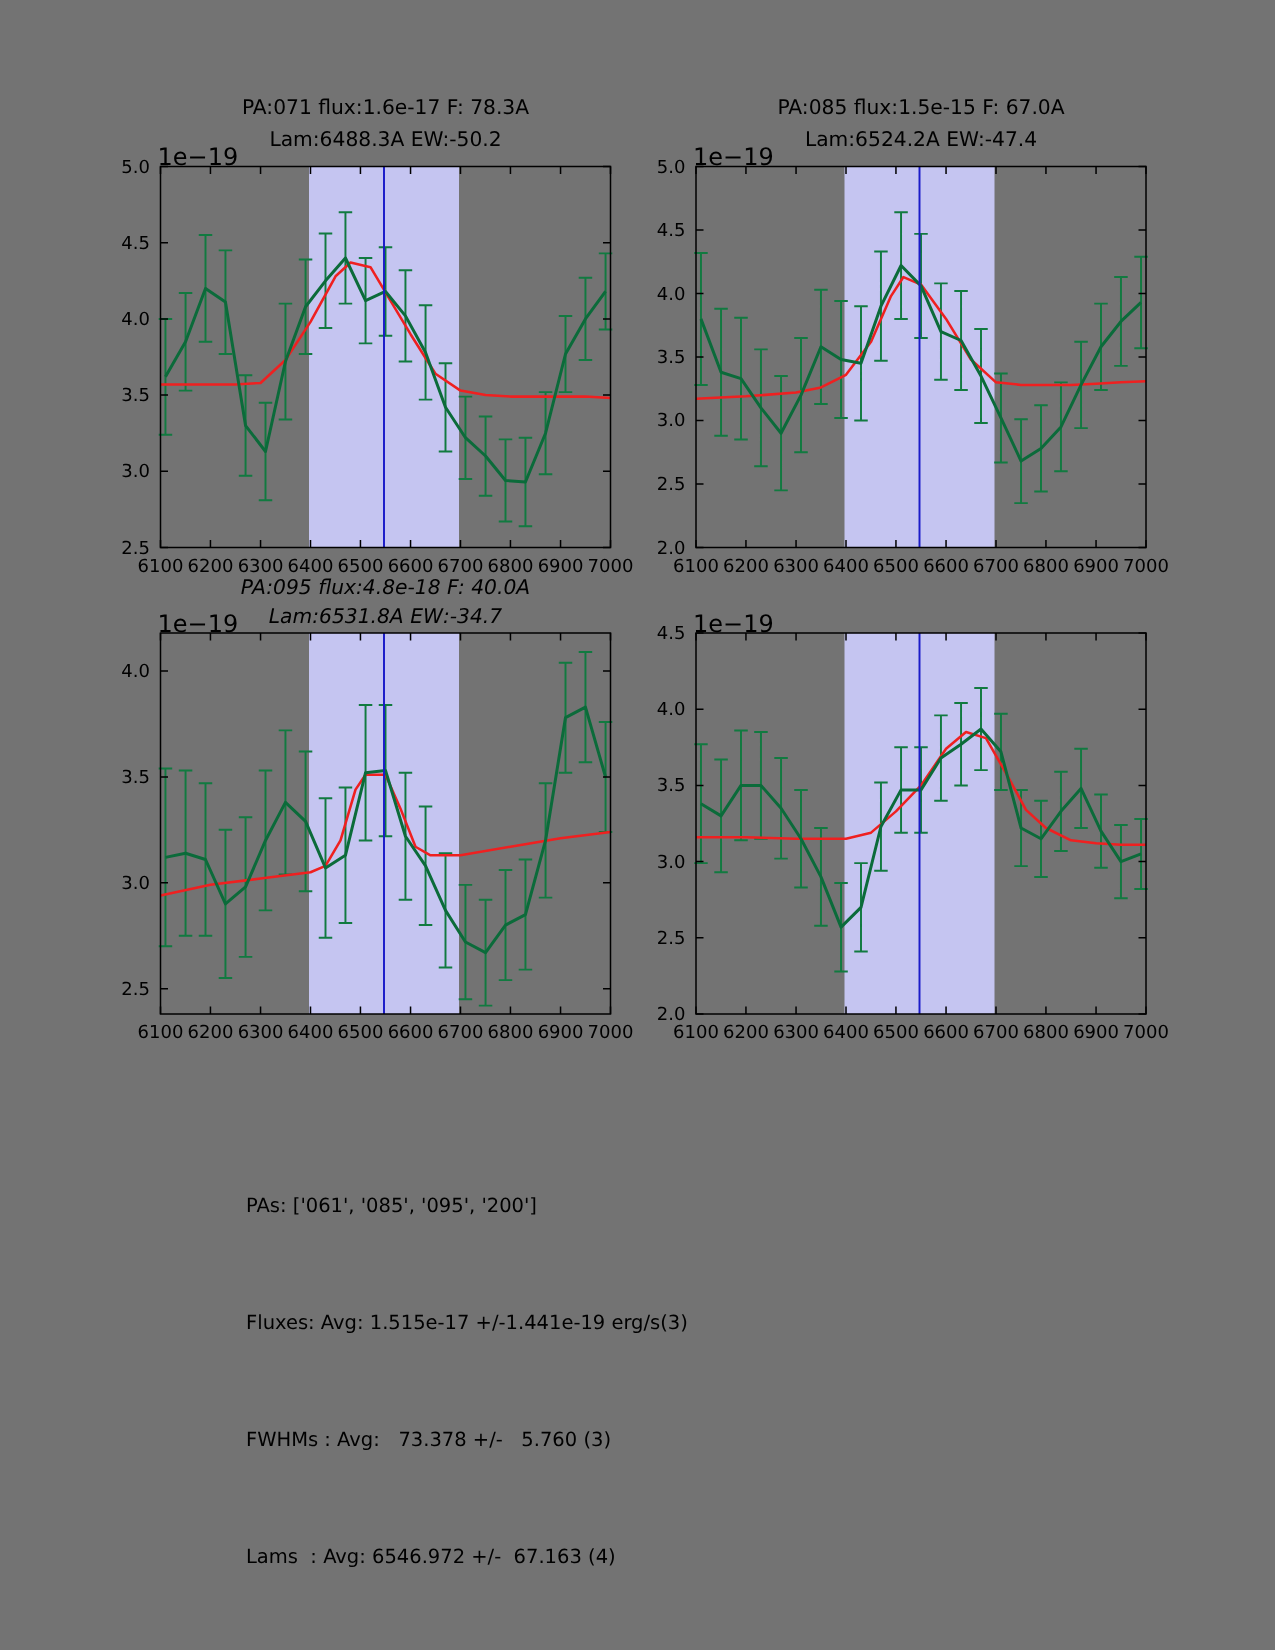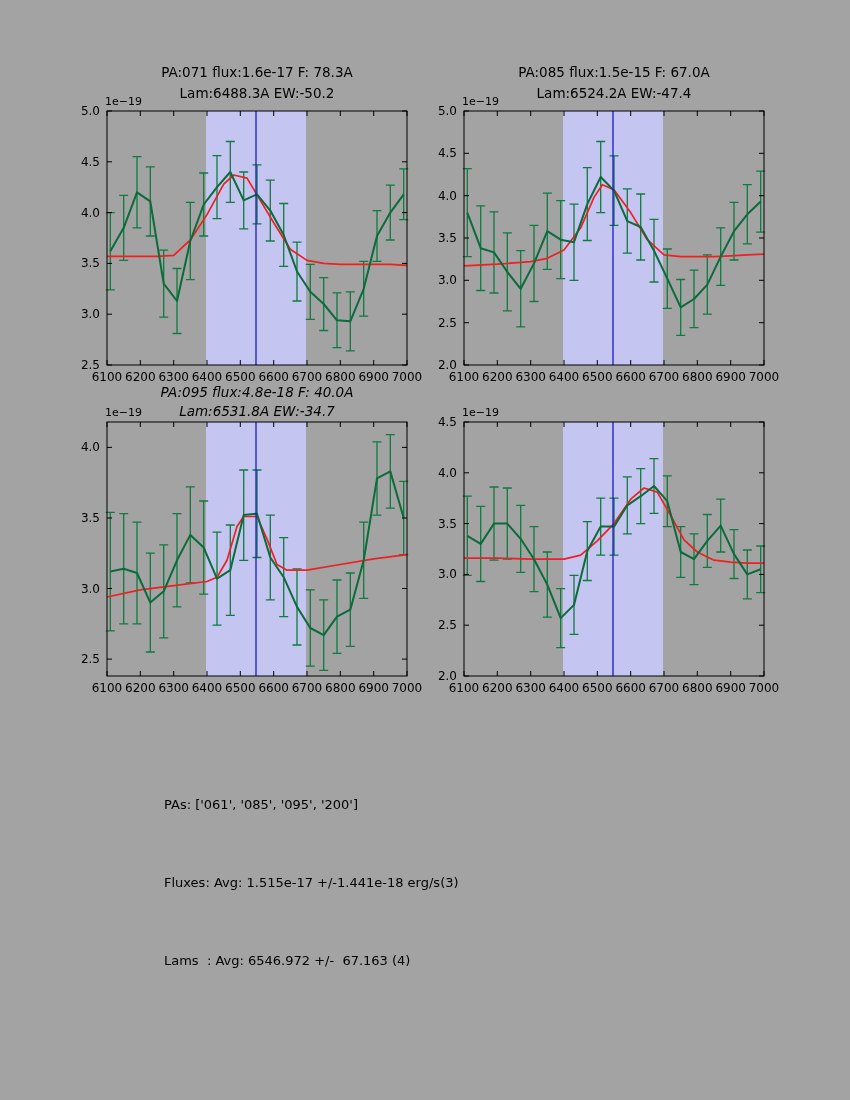"PA:071 flux:1.6e-17 F: 78.3A" #figure { background: #a3a3a3 -> #737373 }
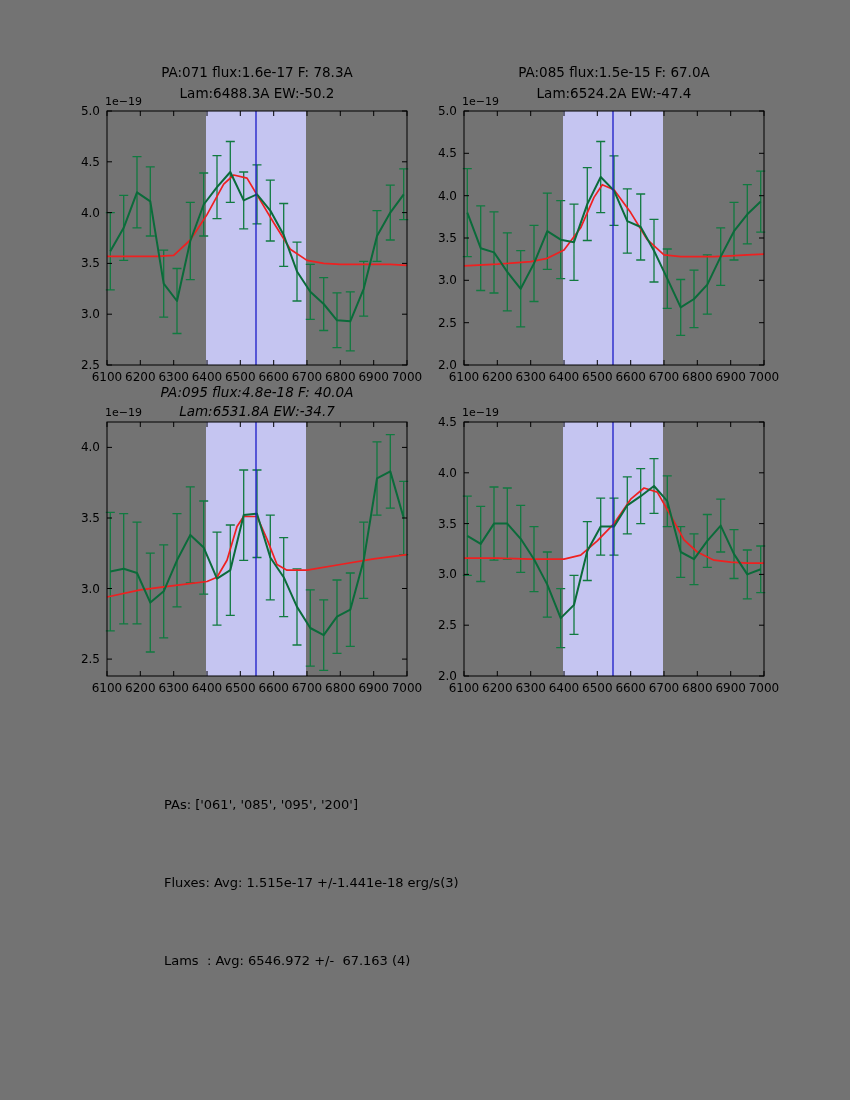"1e−19" .yoffset { font-size: 11px -> 16px }
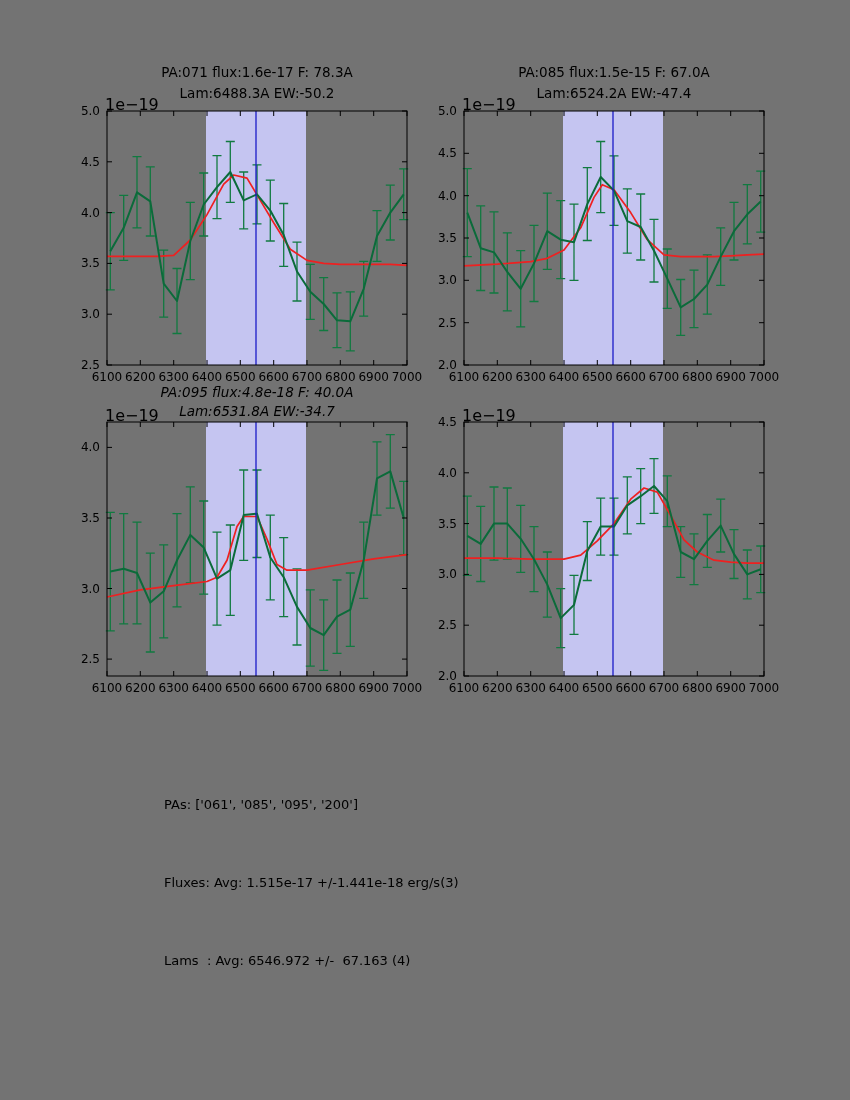"Fluxes: Avg: 1.515e-17 +/-1.441e-18" div { text: +/-1.441e-18 -> +/-1.441e-19 }
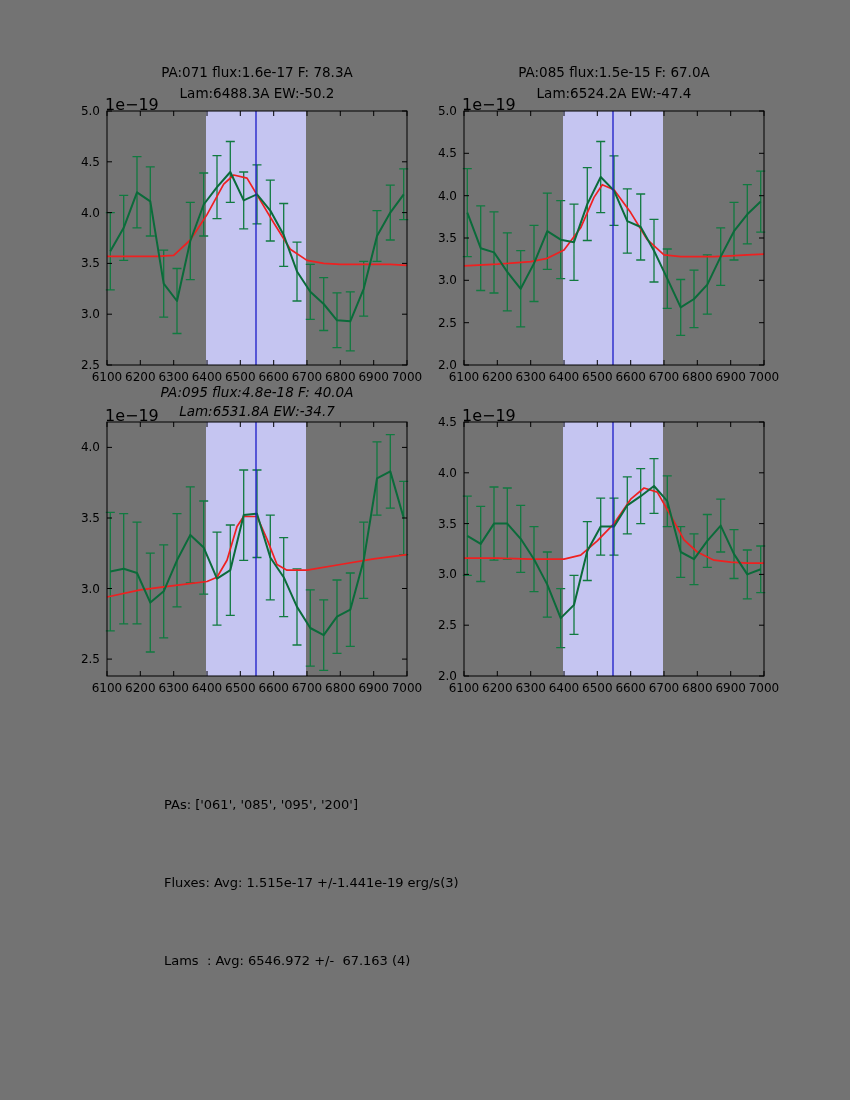"FWHMs : Avg: 73.378 +/-" div { html: none -> <div>FWHMs : Avg: 73.378 +/- 5.760 (3)</div> }
